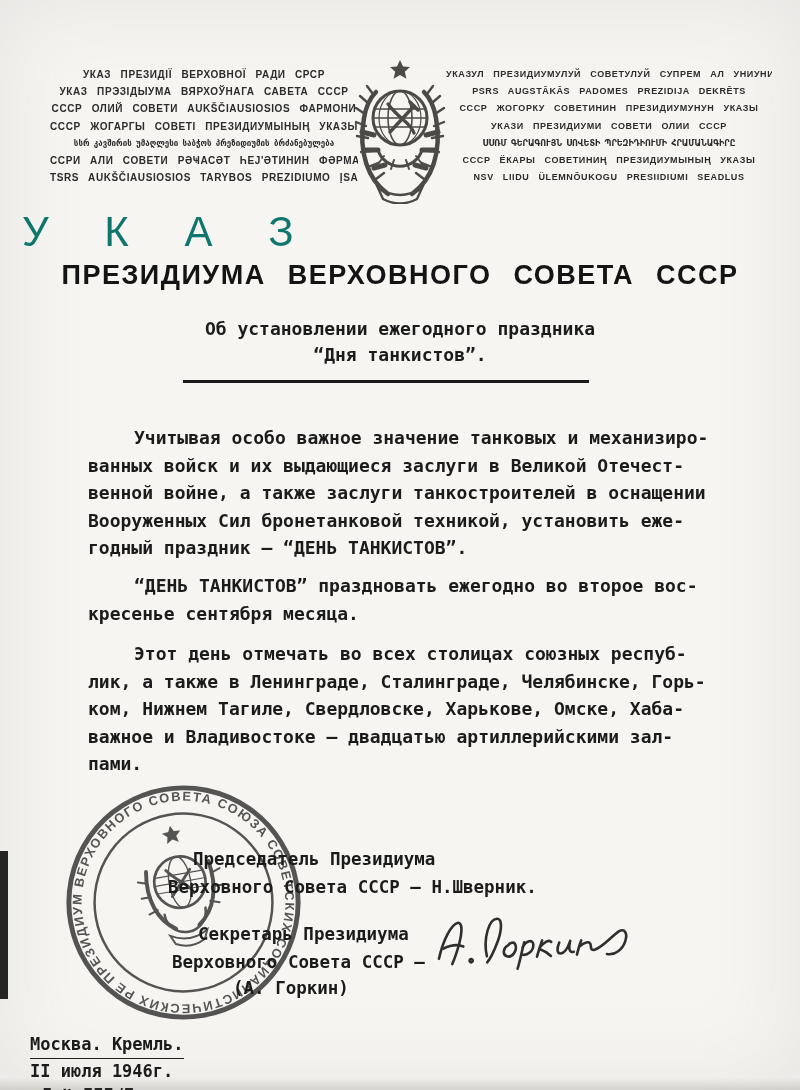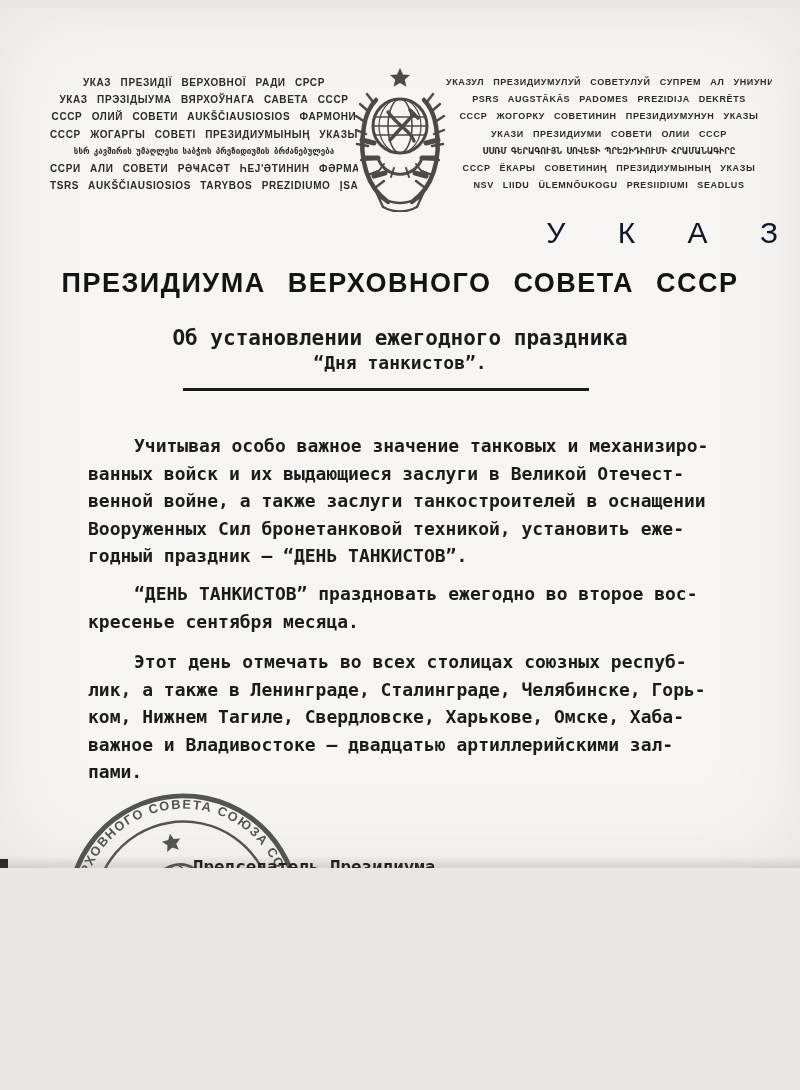"УКАЗ ПРЕЗИДІЇ ВЕРХОВНОЇ РАДИ СРСР" .page { height: 860px -> 1090px; margin: 8px auto -> 0 auto }
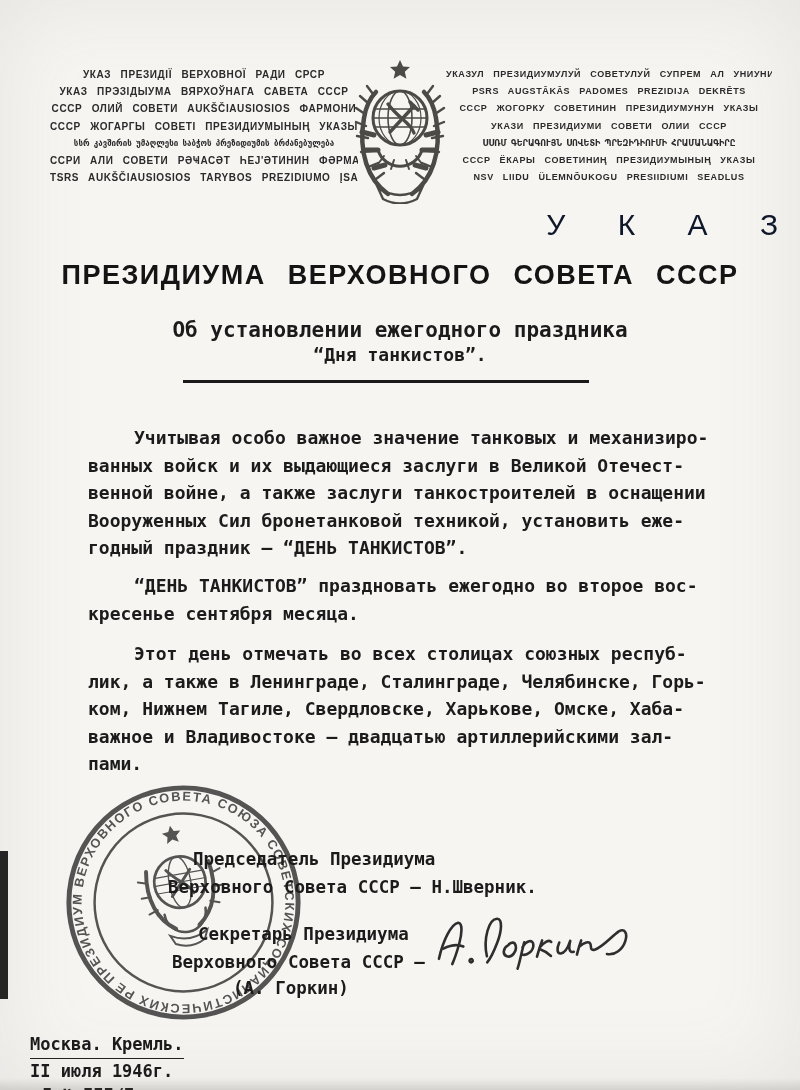"У К А З" .title-main { color: #0f172a -> #0f766e; font-size: 30px -> 42px; text-align: right -> left }
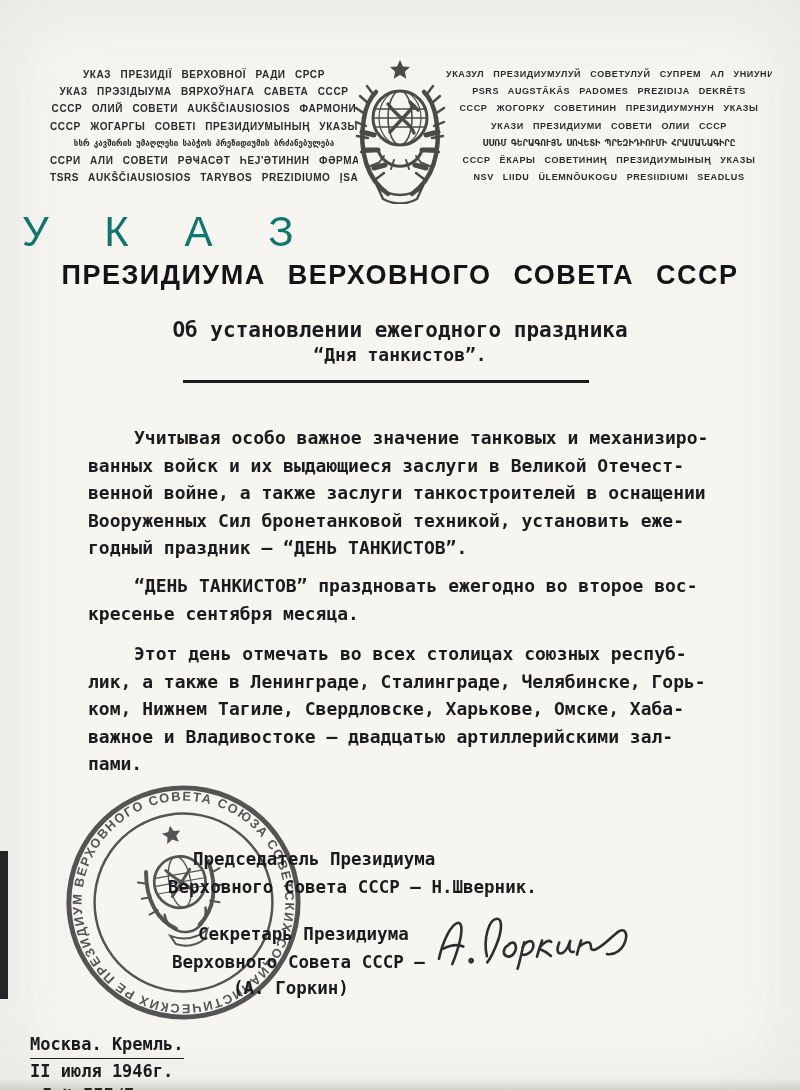"Об установлении ежегодного праздника" .subject1 { font-size: 21px -> 18px }
